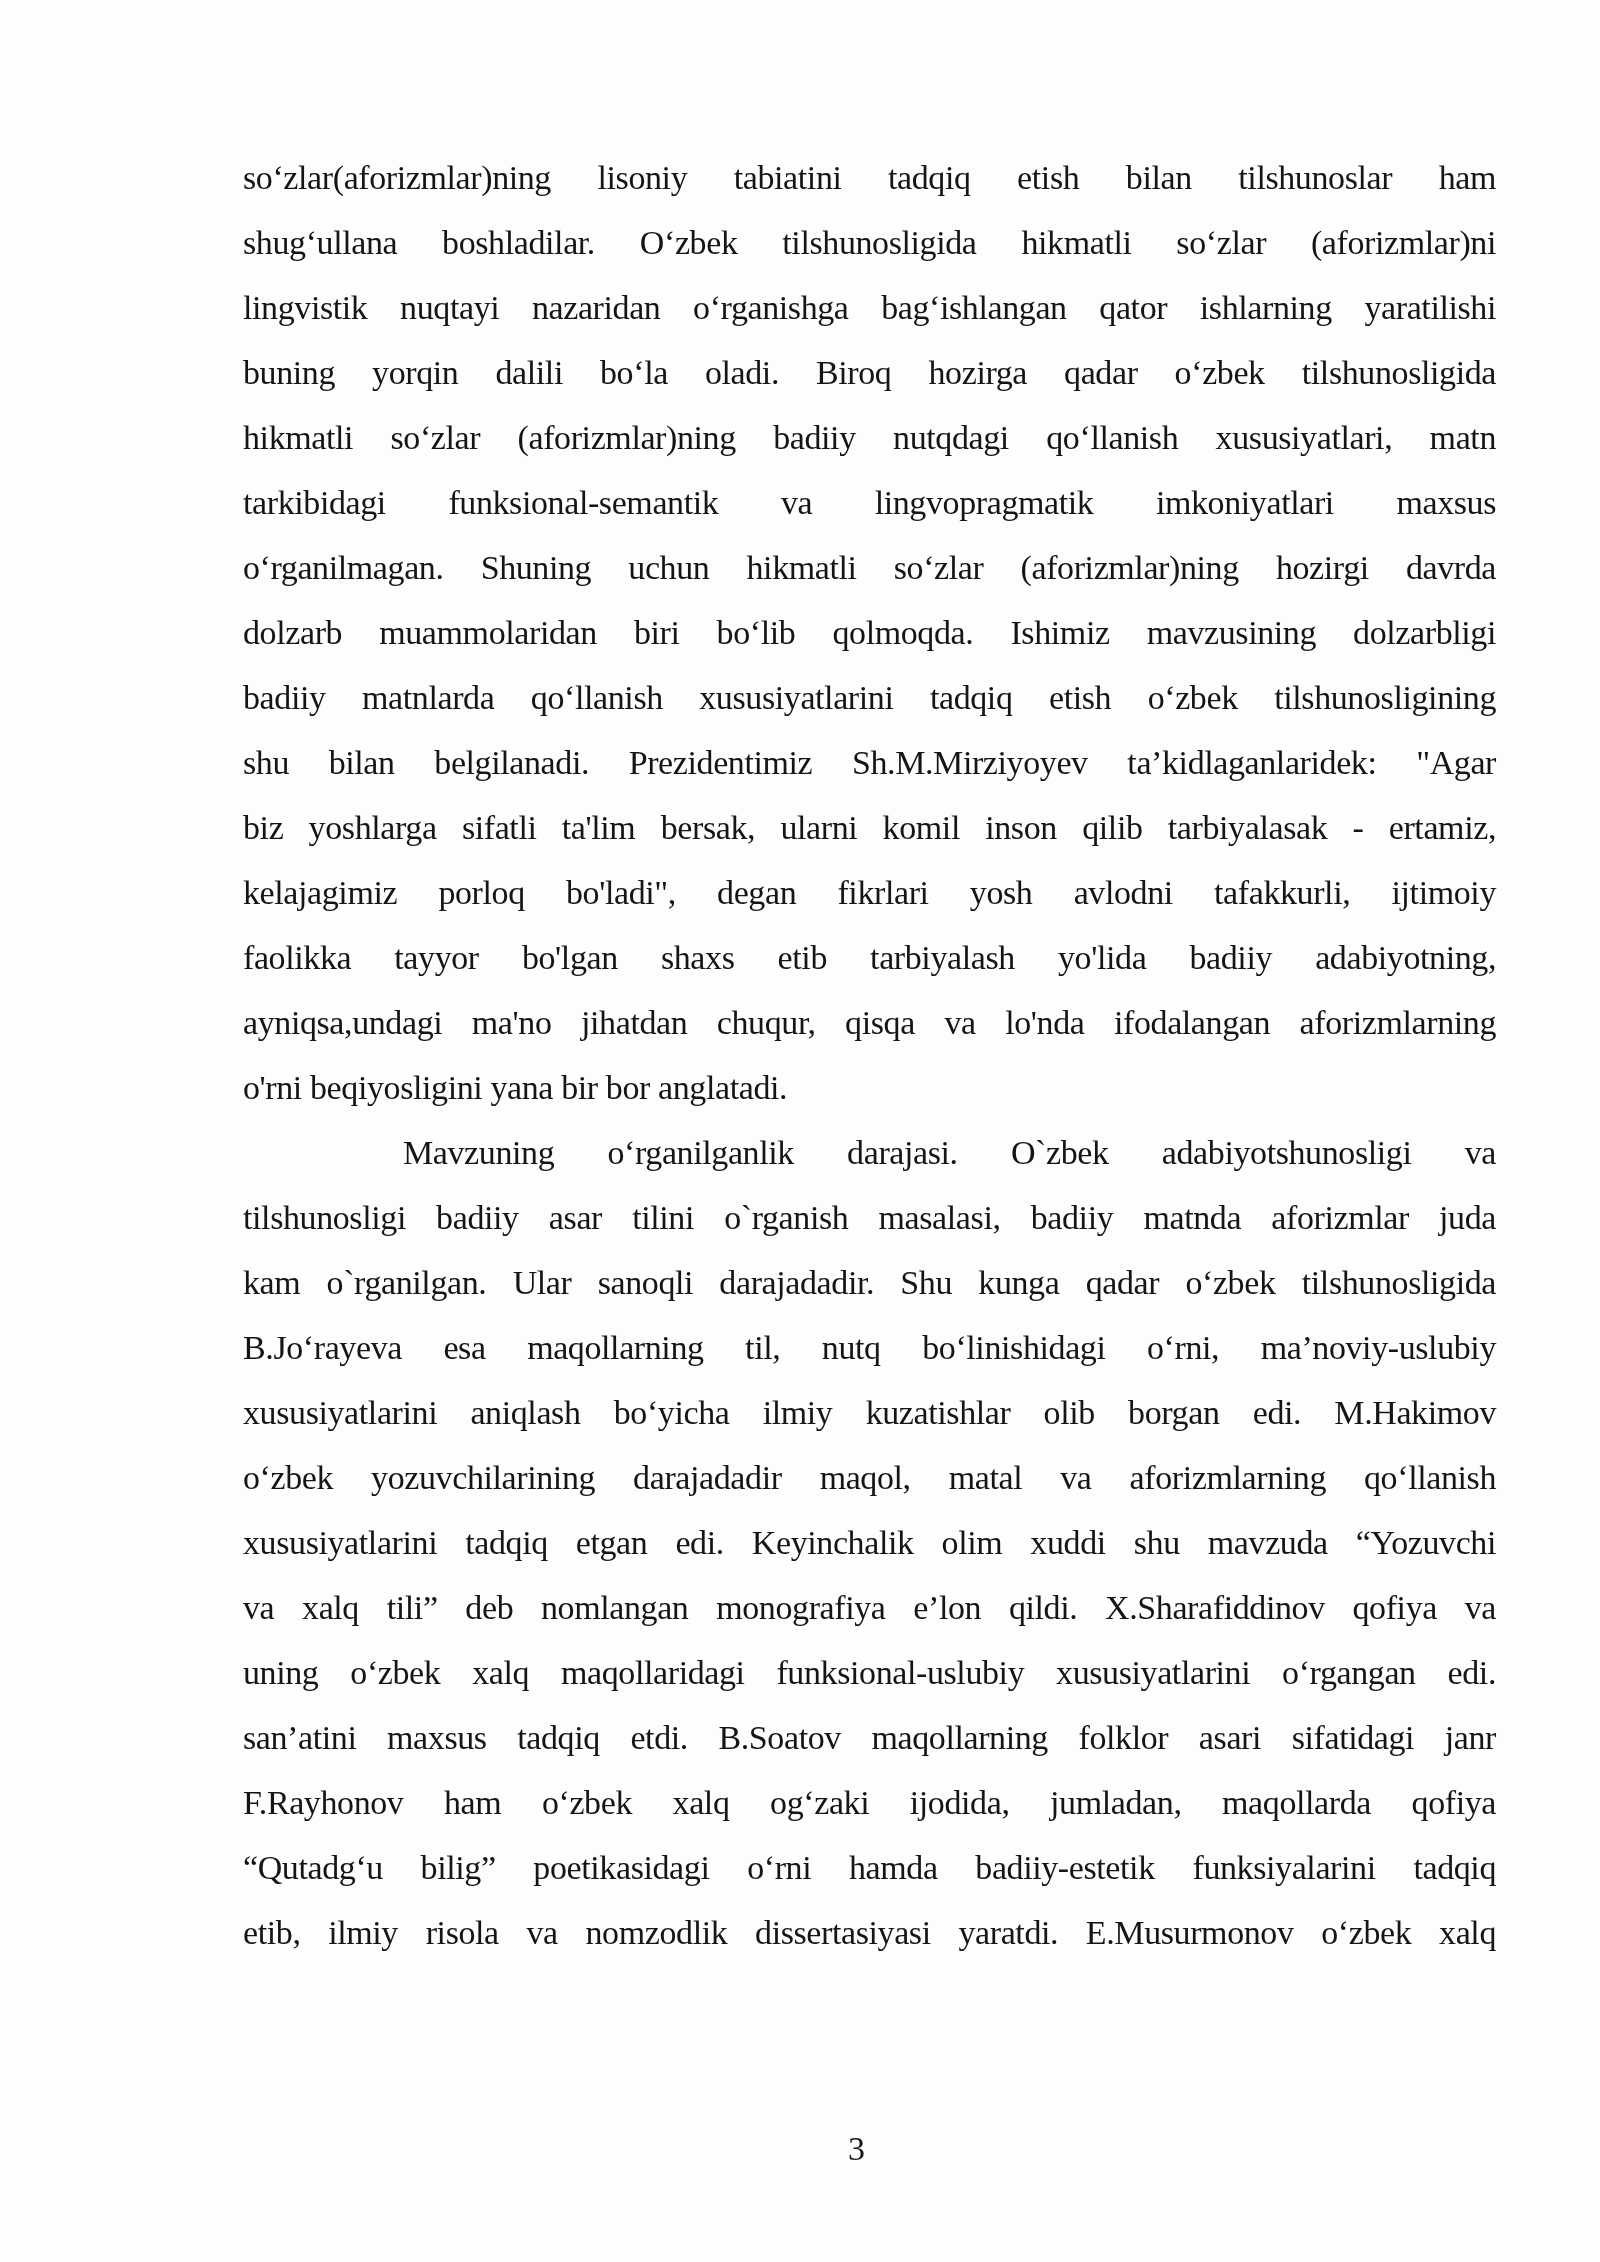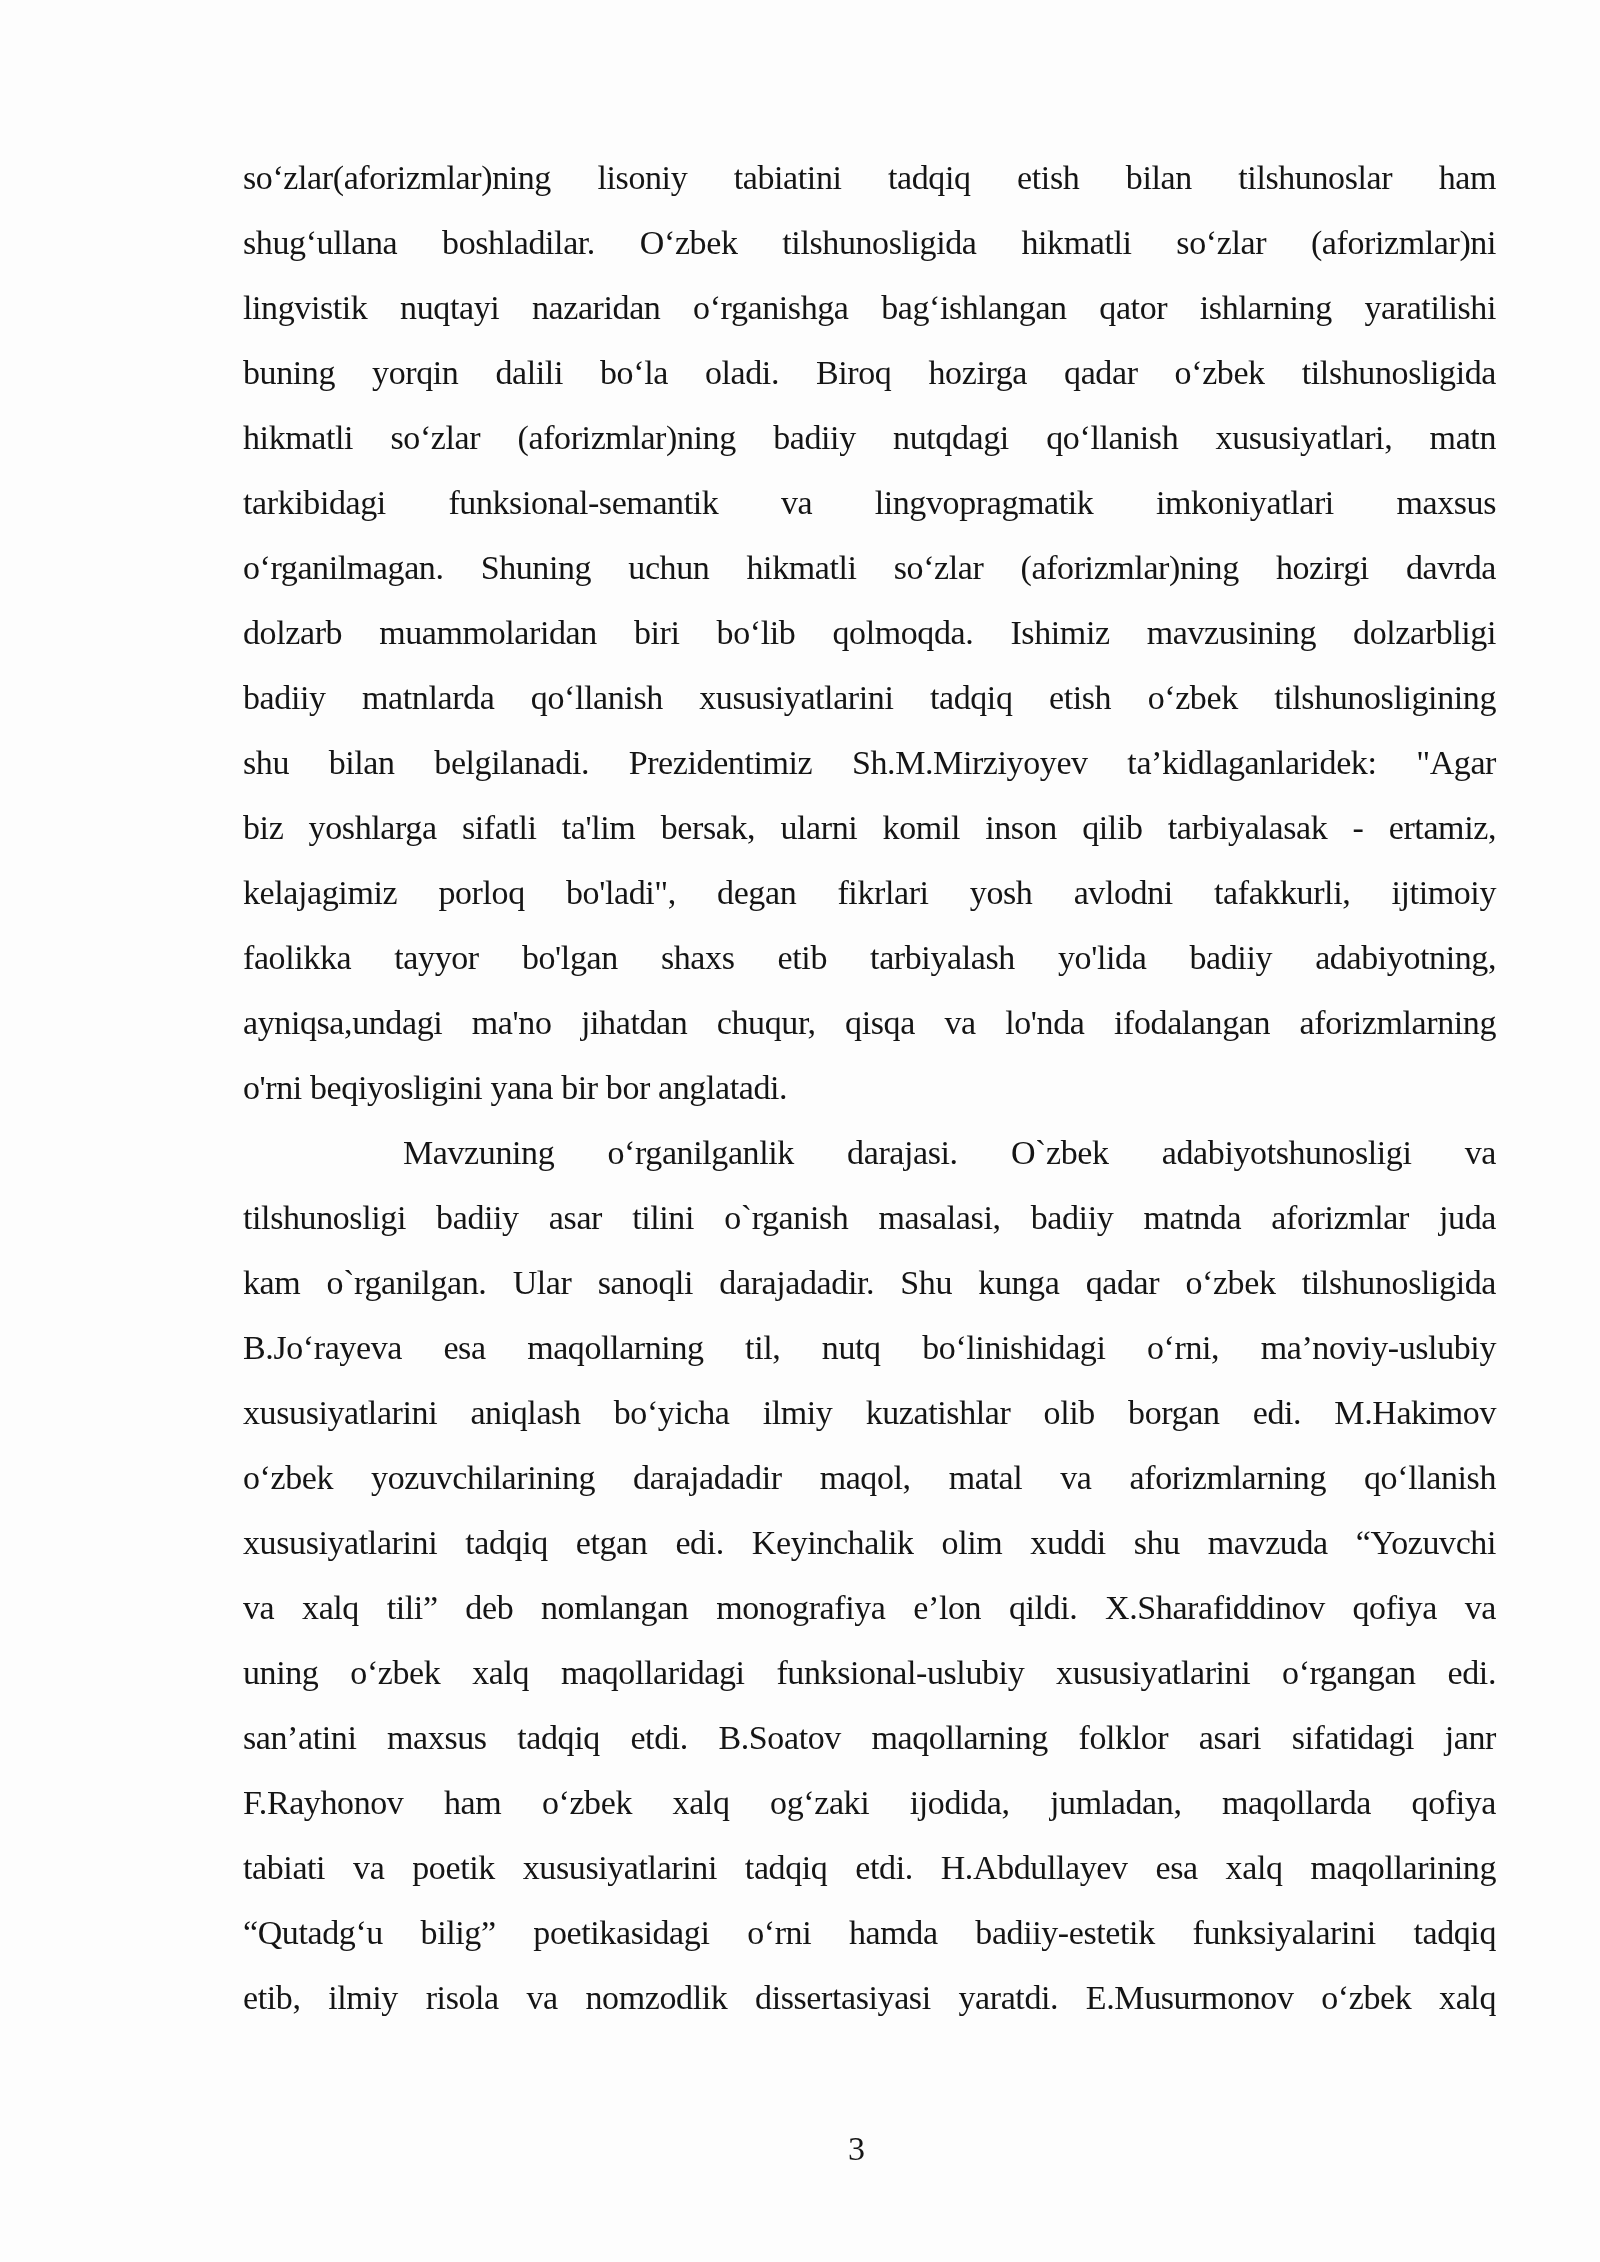"tabiati va poetik xususiyatlarini tadqiq" div.line { html: <div>tabiati va poetik xususiyatlarini tadqiq etdi. H.Abdullayev esa xalq maqollarining</div> -> none }
